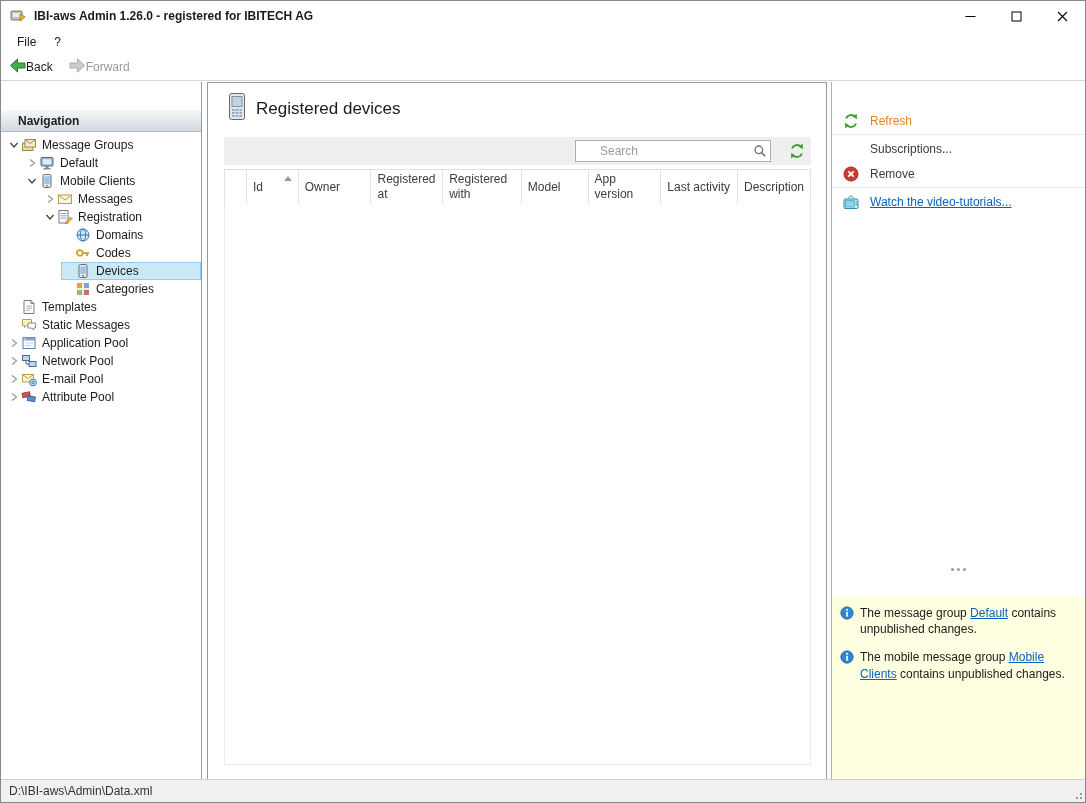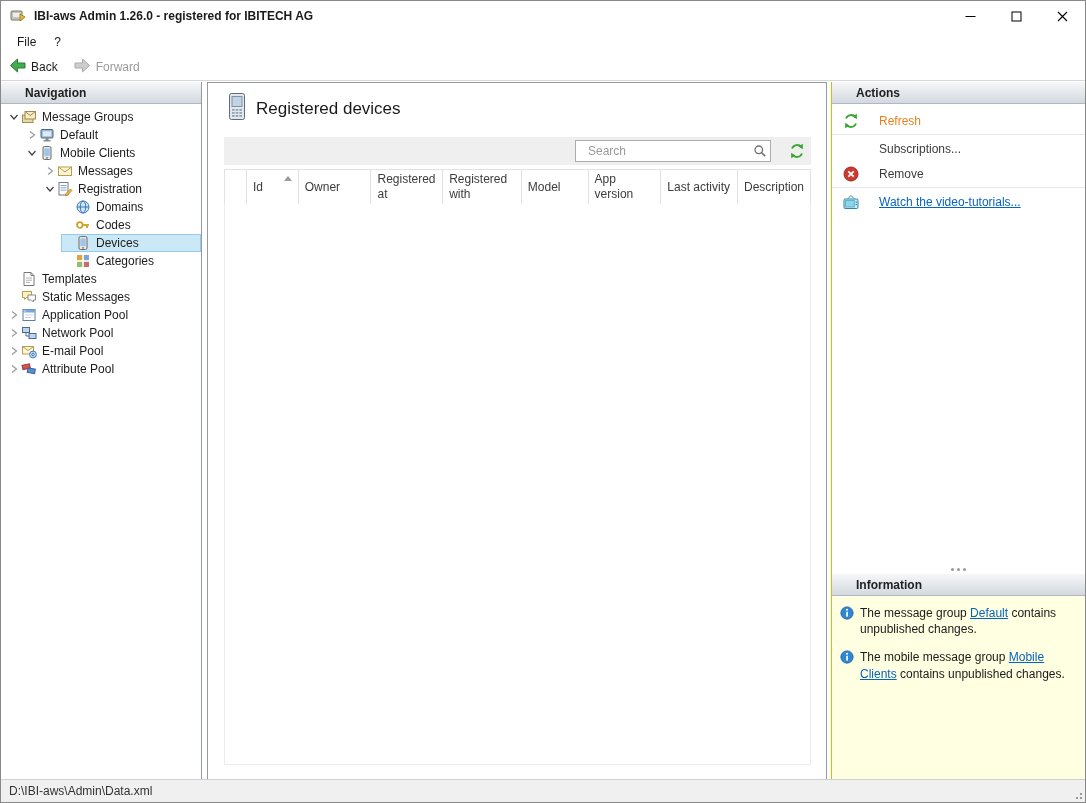"Back" .tool-btn { gap: 5px -> none }
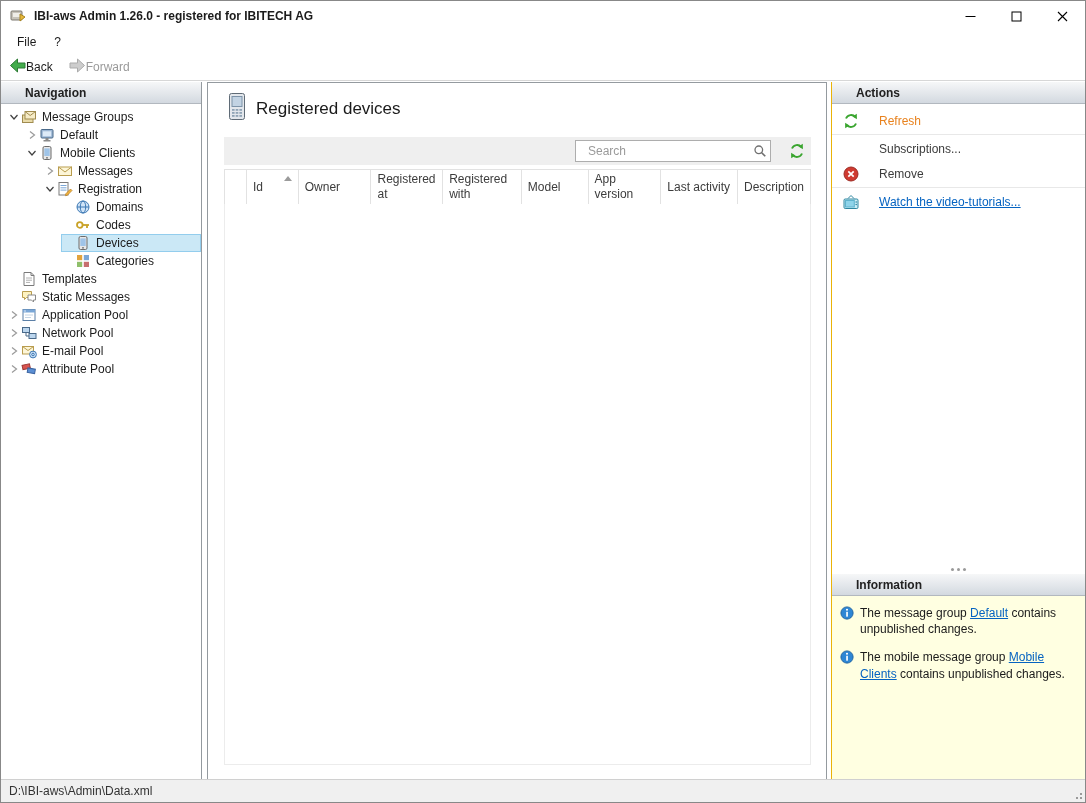"Navigation" .panel-header { margin-top: none -> 28px; padding: 0 24px -> 0 17px }
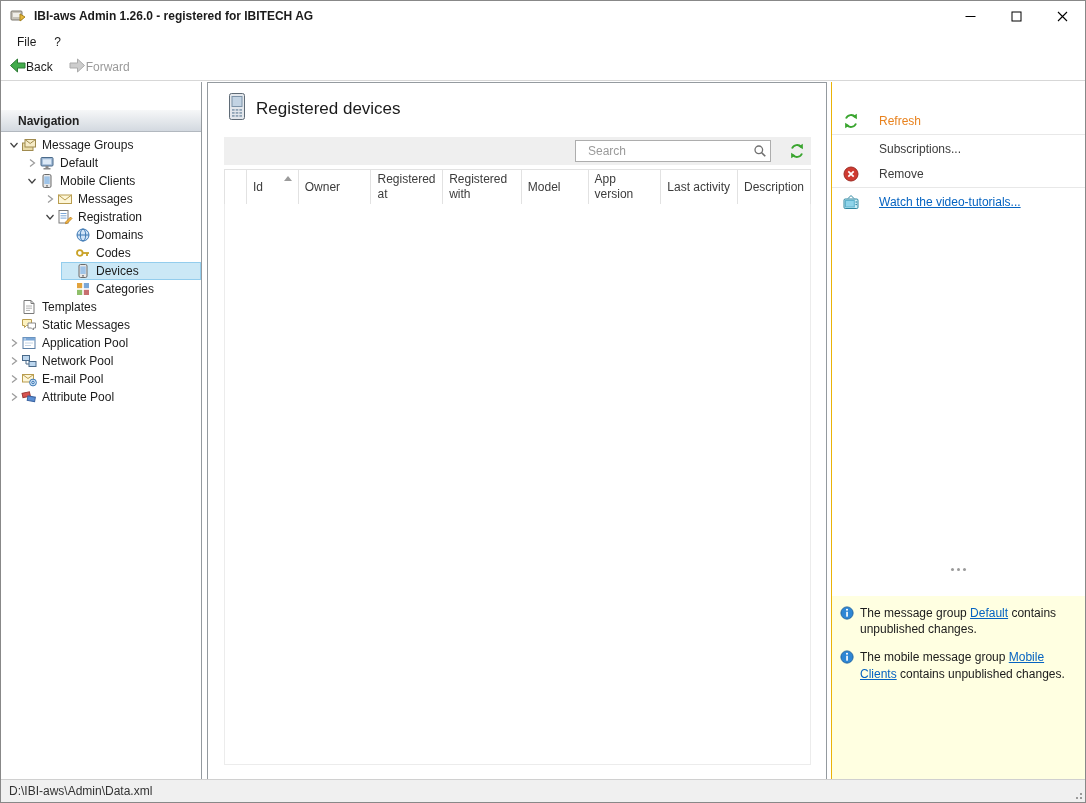"Refresh" .action-row { gap: 20px -> 11px }
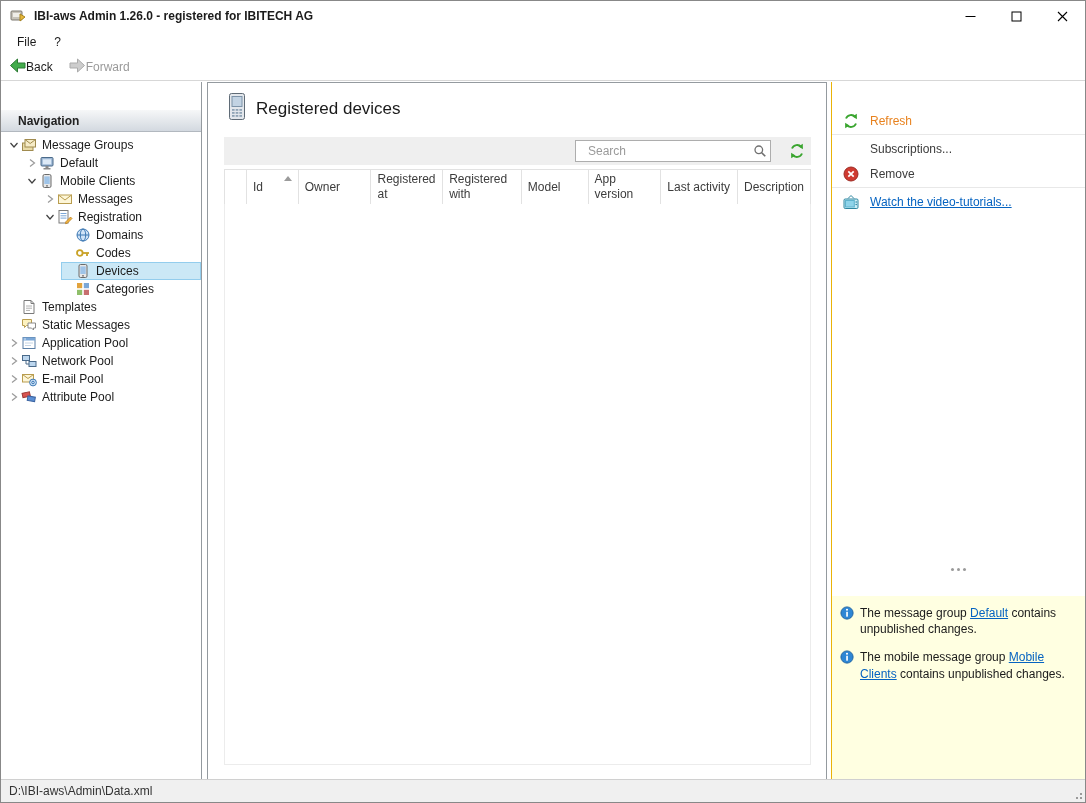"Search" .search-box input { padding: 0 4px 0 12px -> 0 4px 0 24px }
